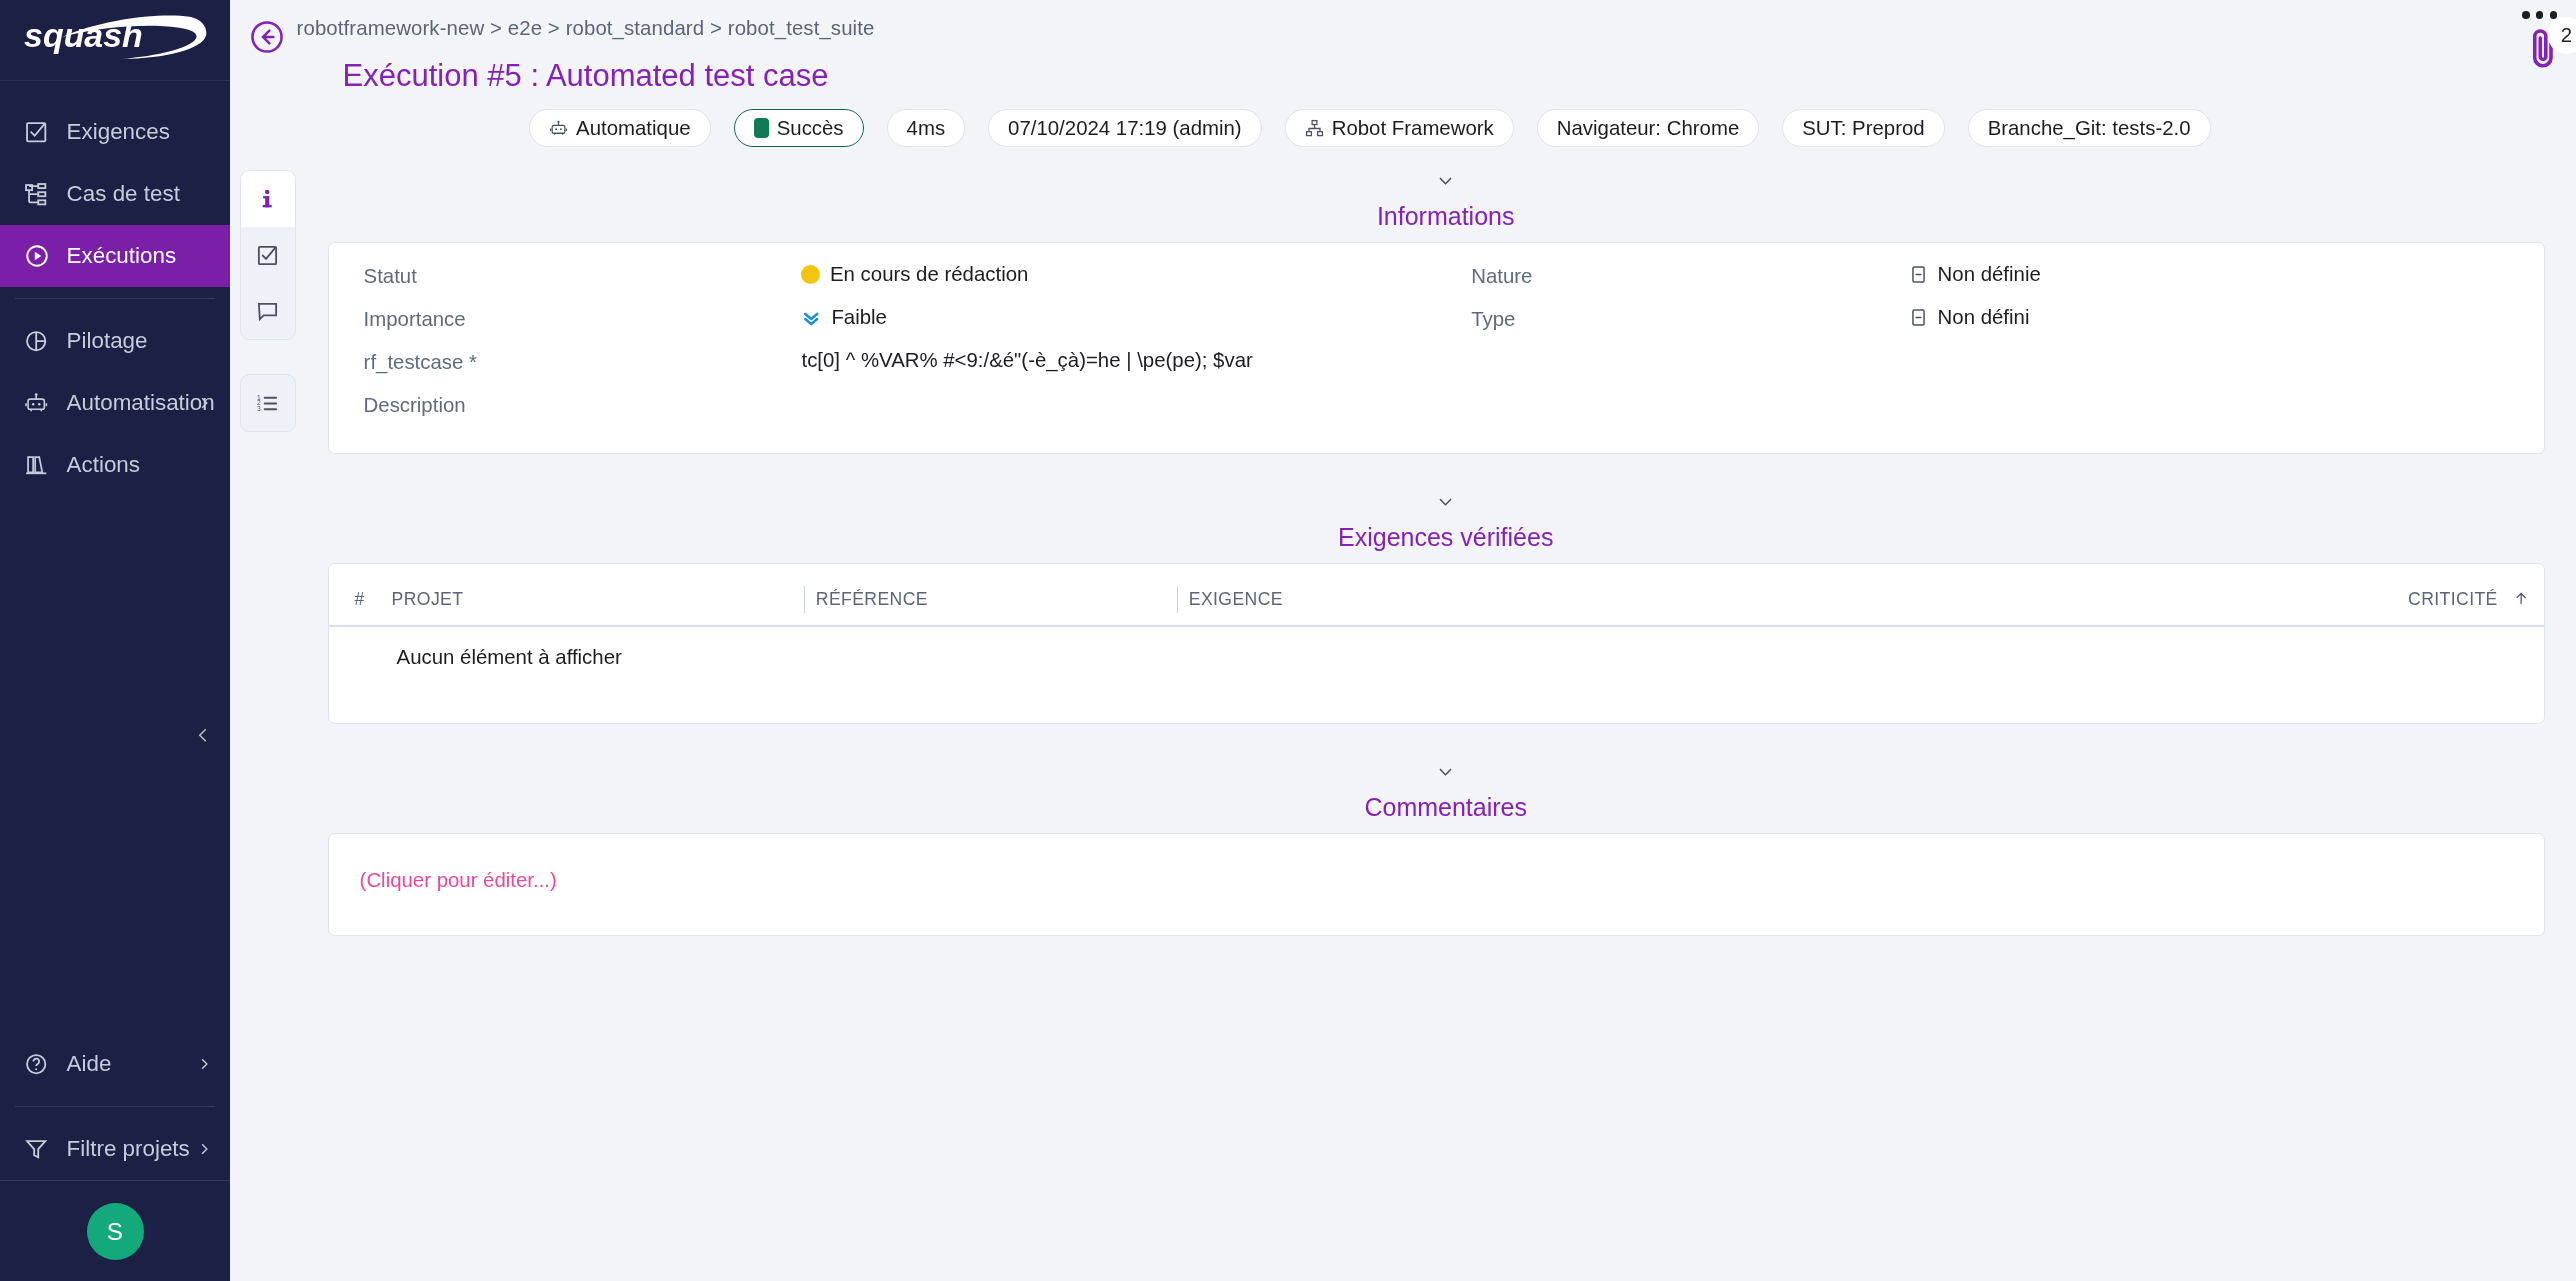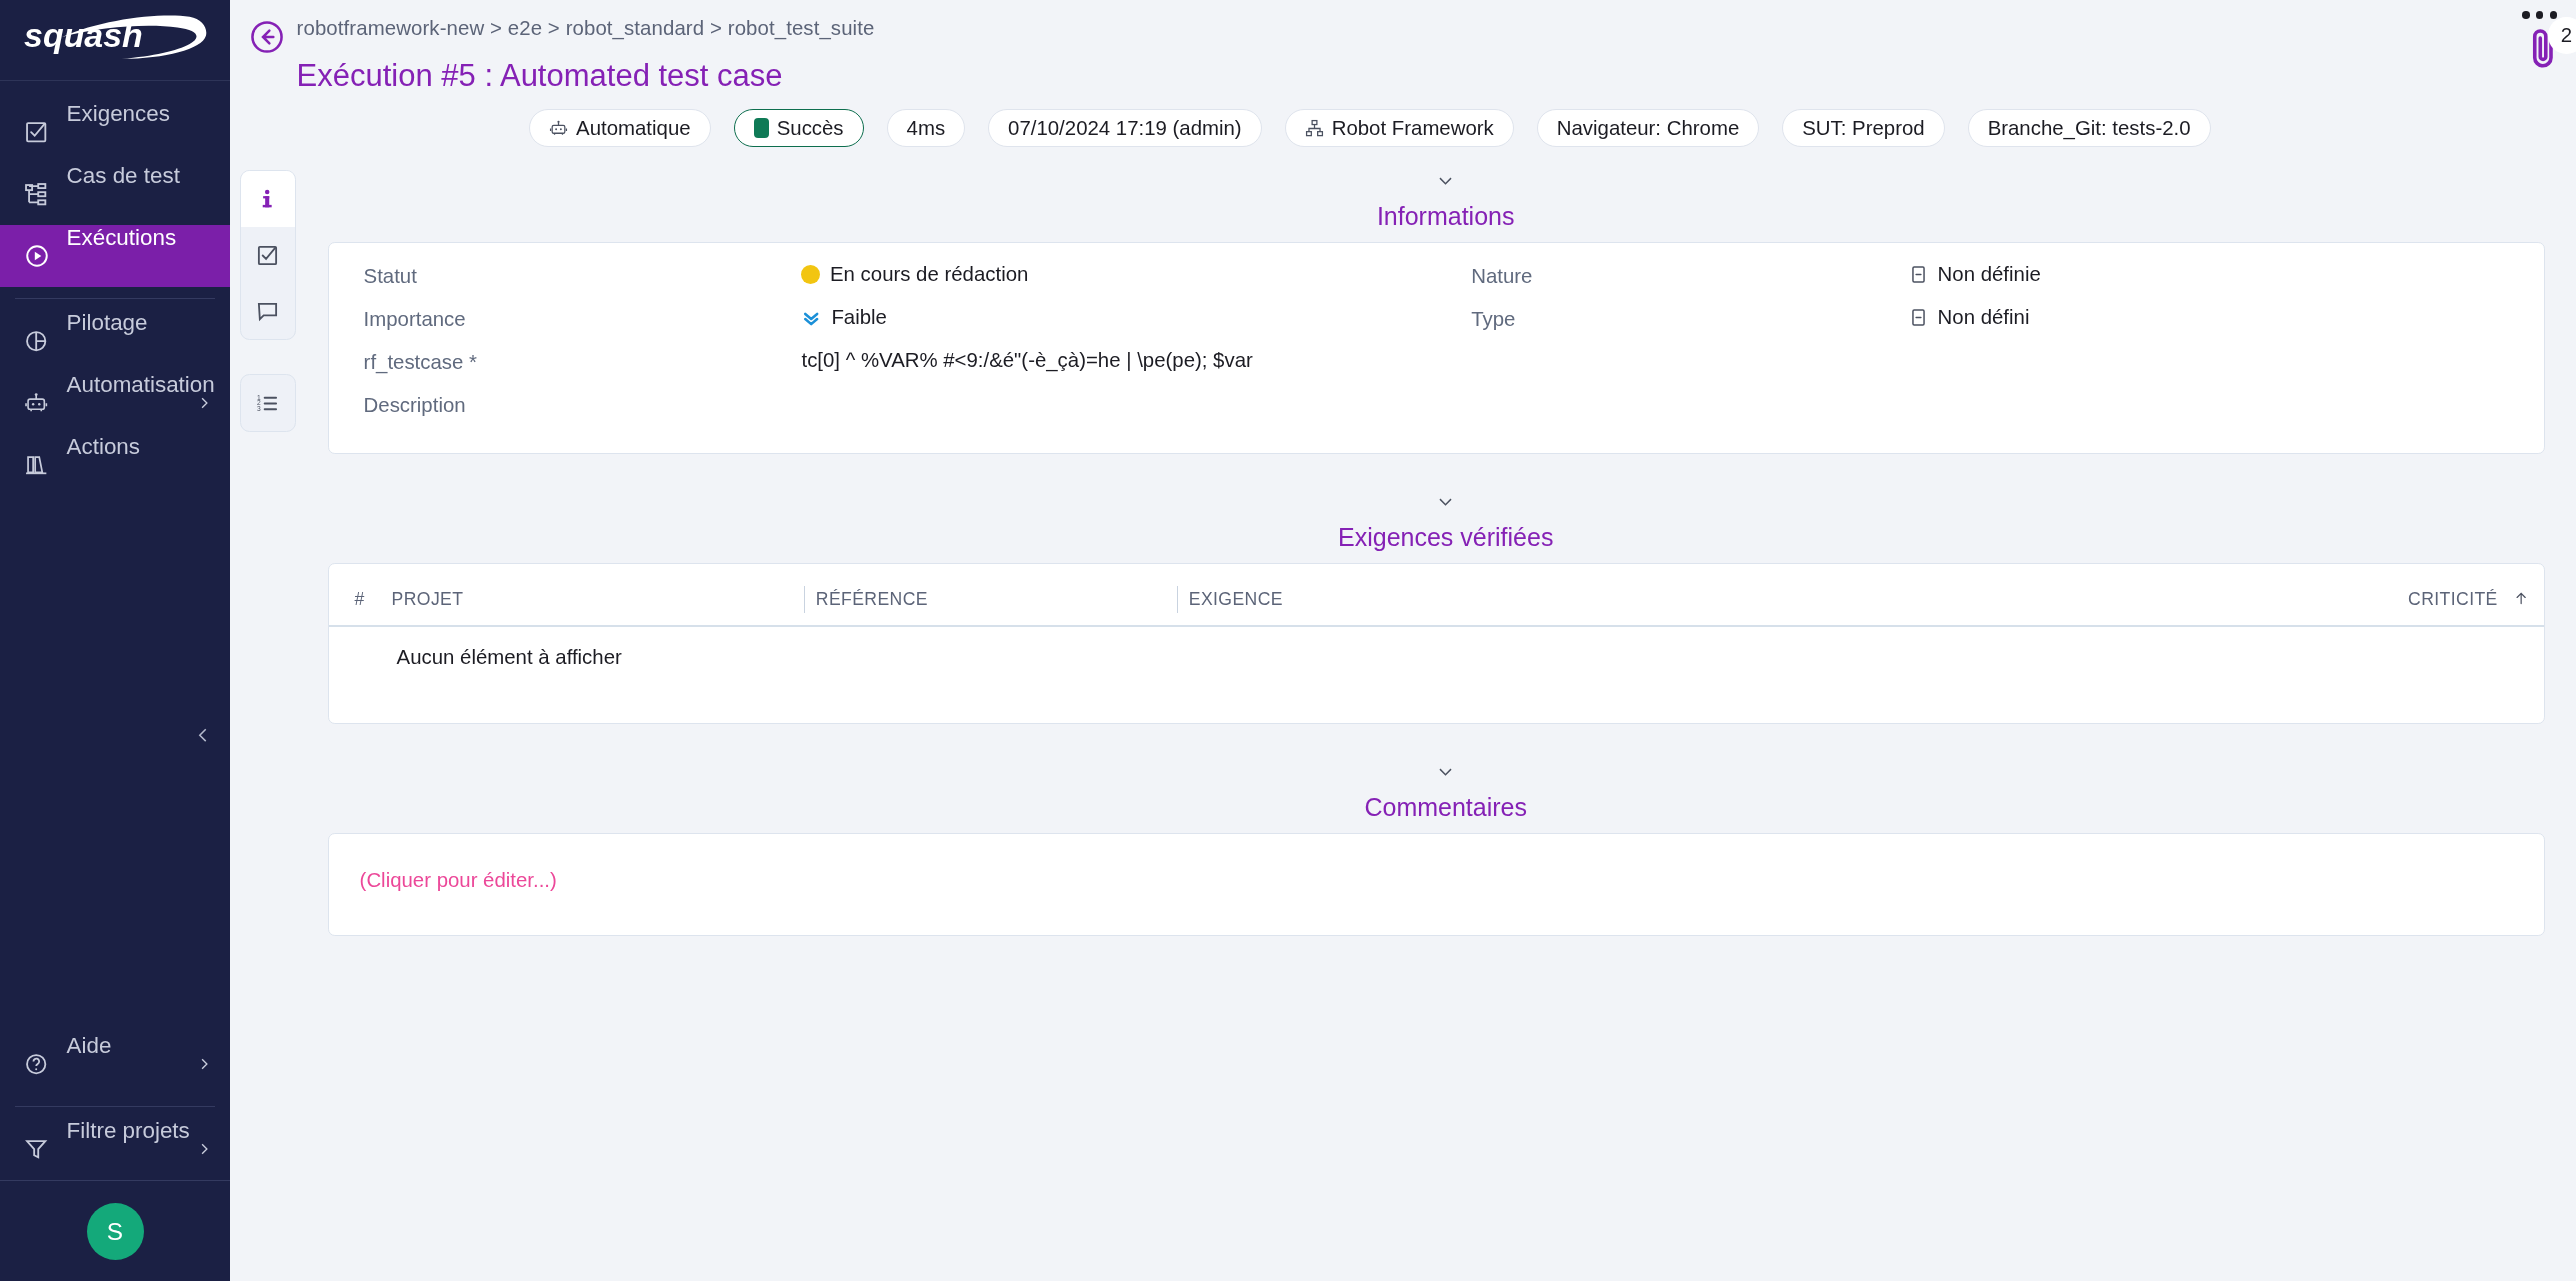"robotframework-new > e2e >" .topbar { text-align: none -> center }
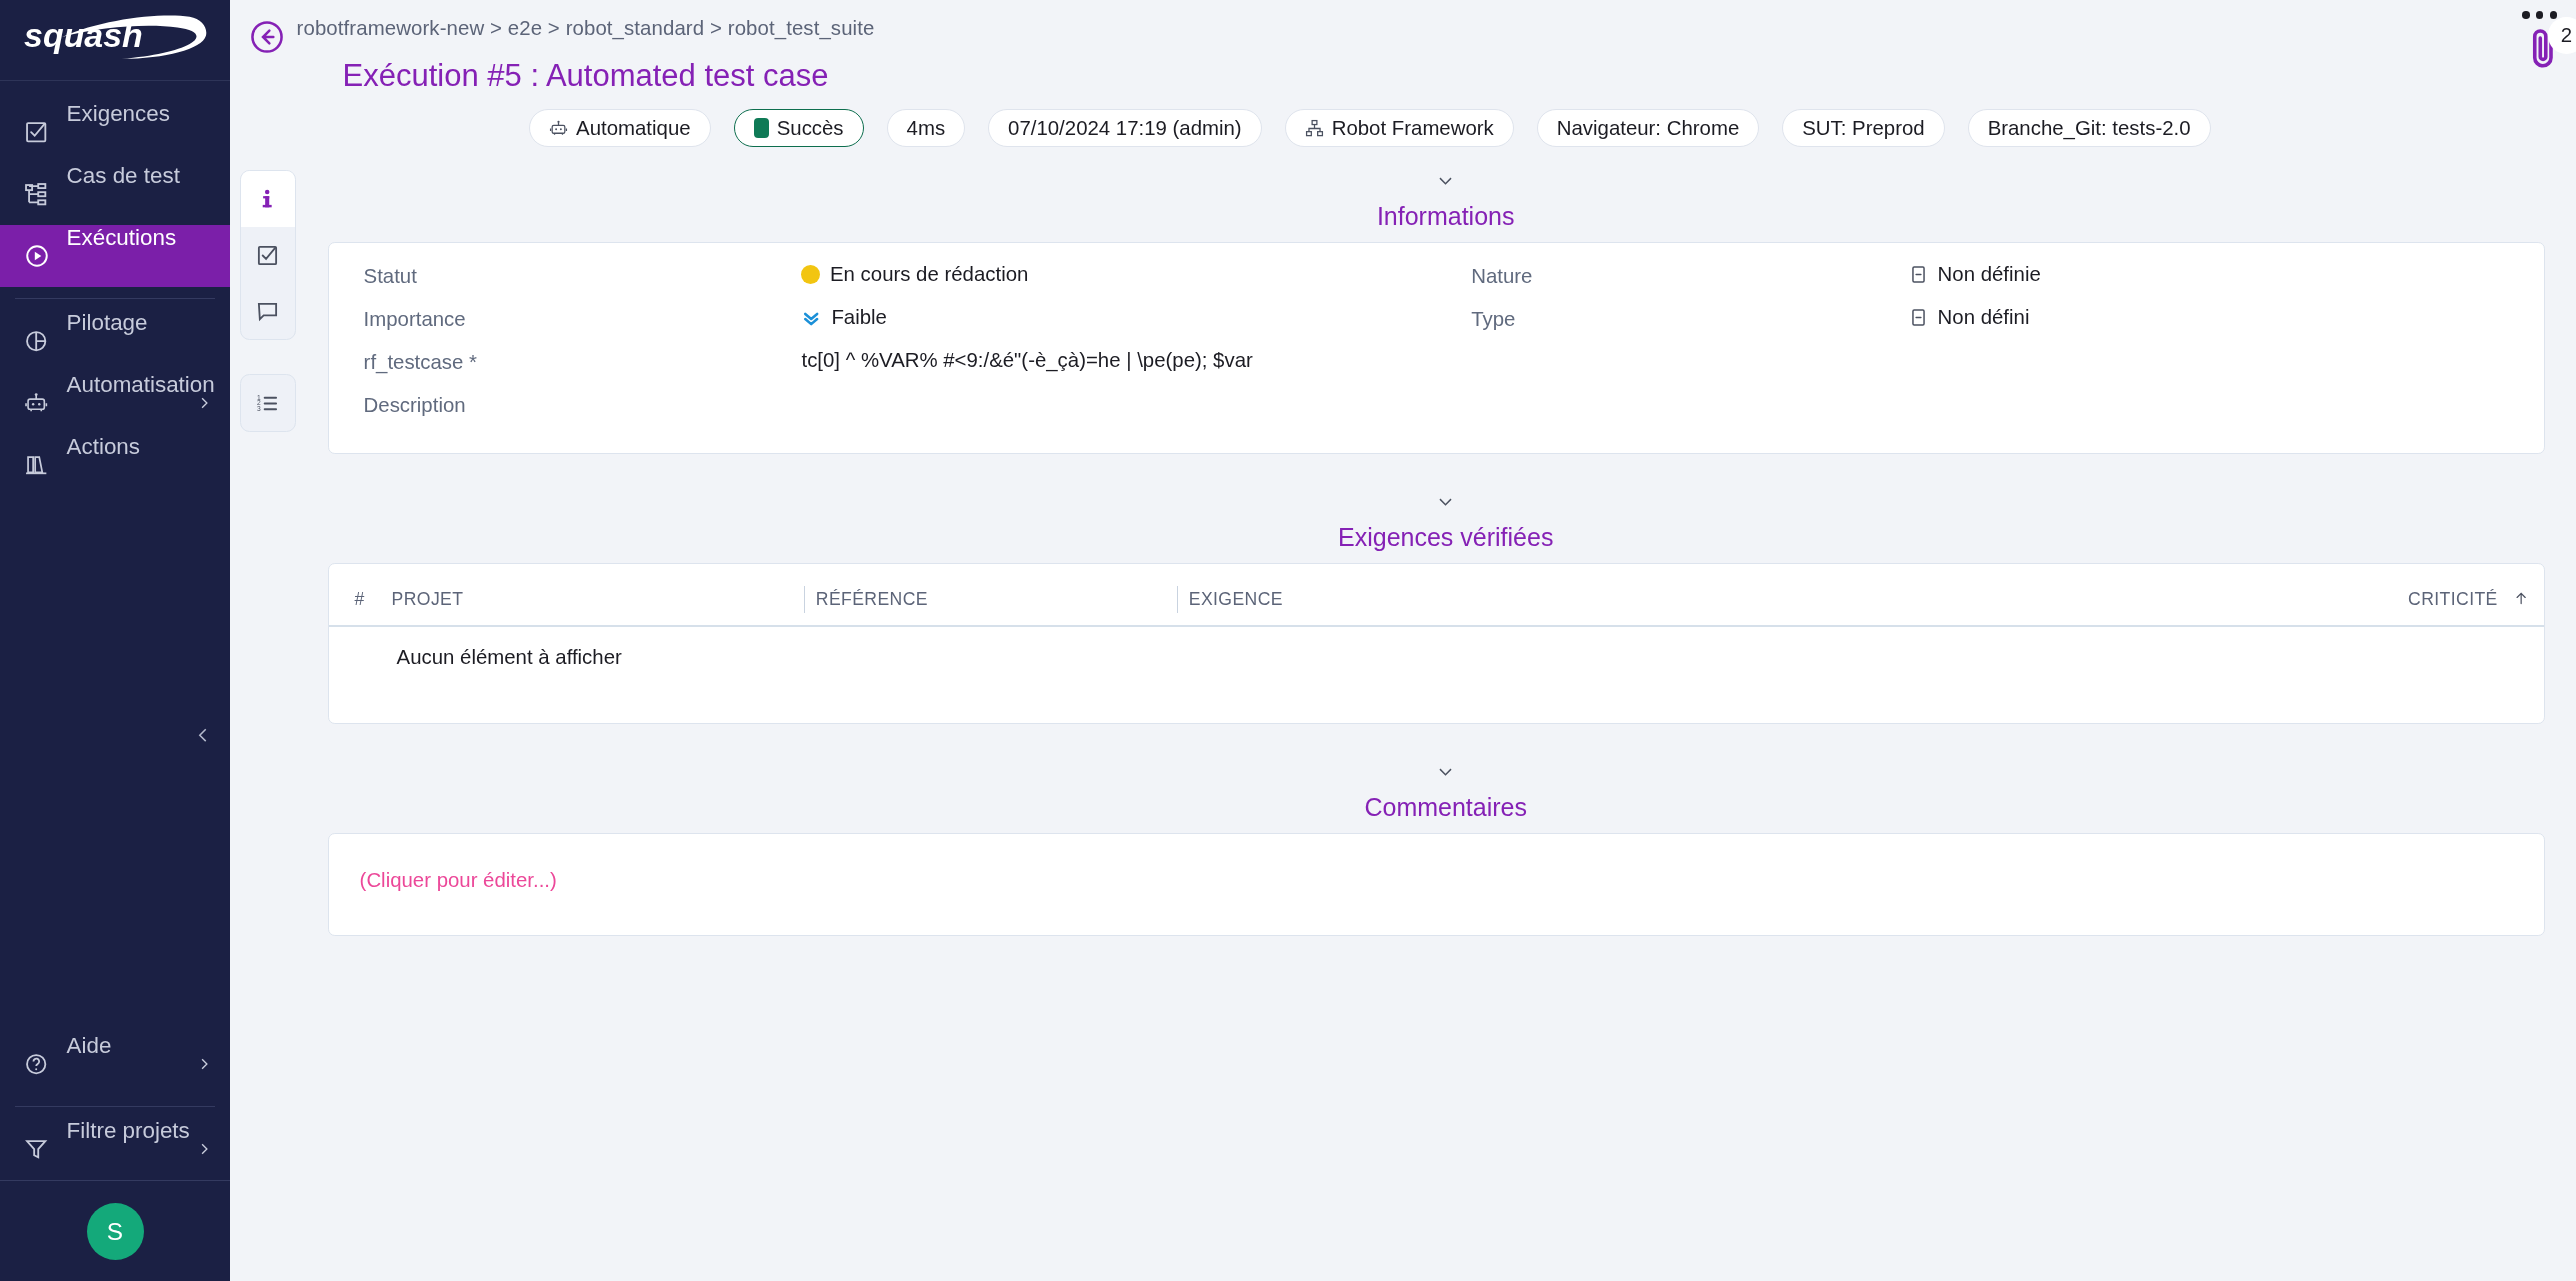"Exigences" .nav-item { align-items: none -> center }
